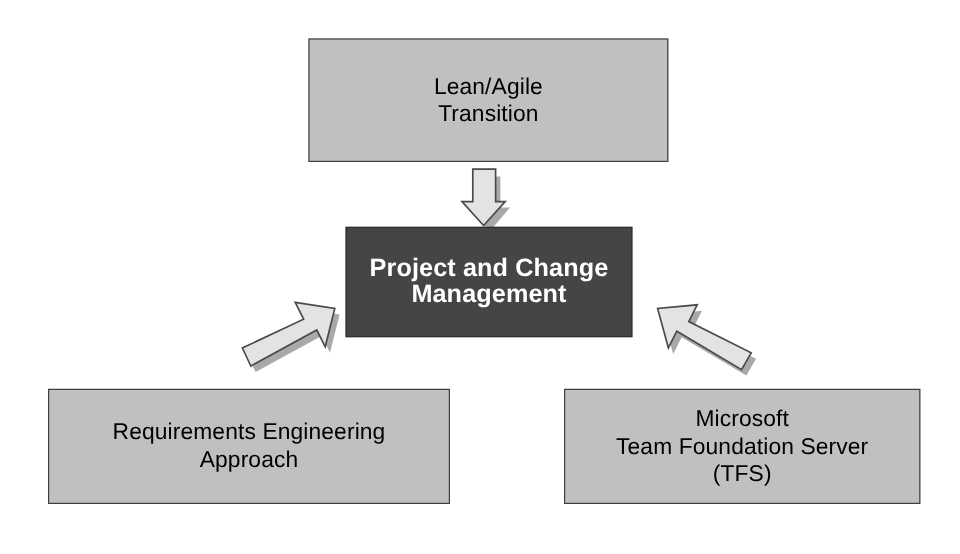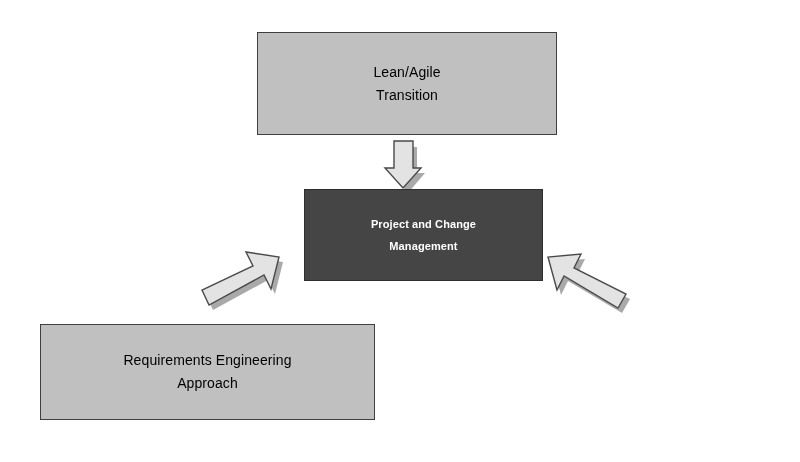"Lean/Agile" .node-box { font-size: 14px -> 19px }
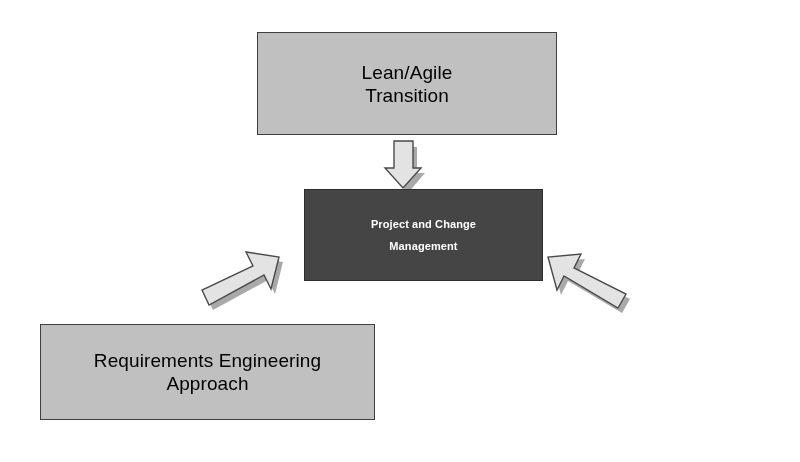"Project and Change" #node-project-change-management { font-size: 11px -> 21px; left: 304px -> 288px }
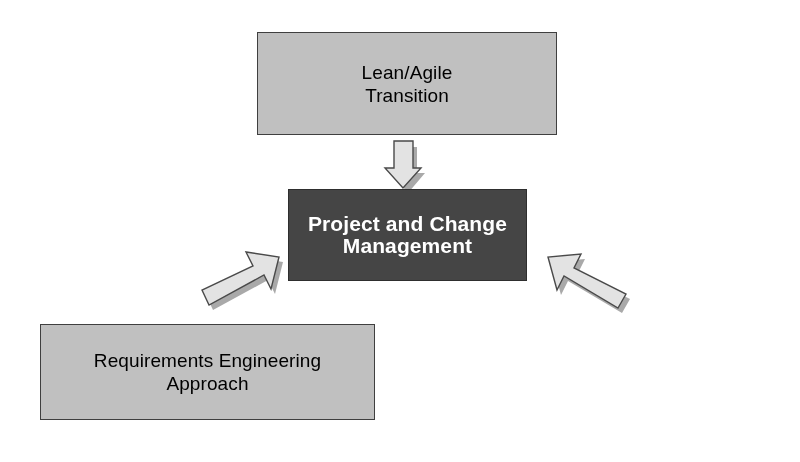"Microsoft" div.node-box { html: none -> <div> <span>Microsoft Team Foundation Server (TFS)</span> </div> }
